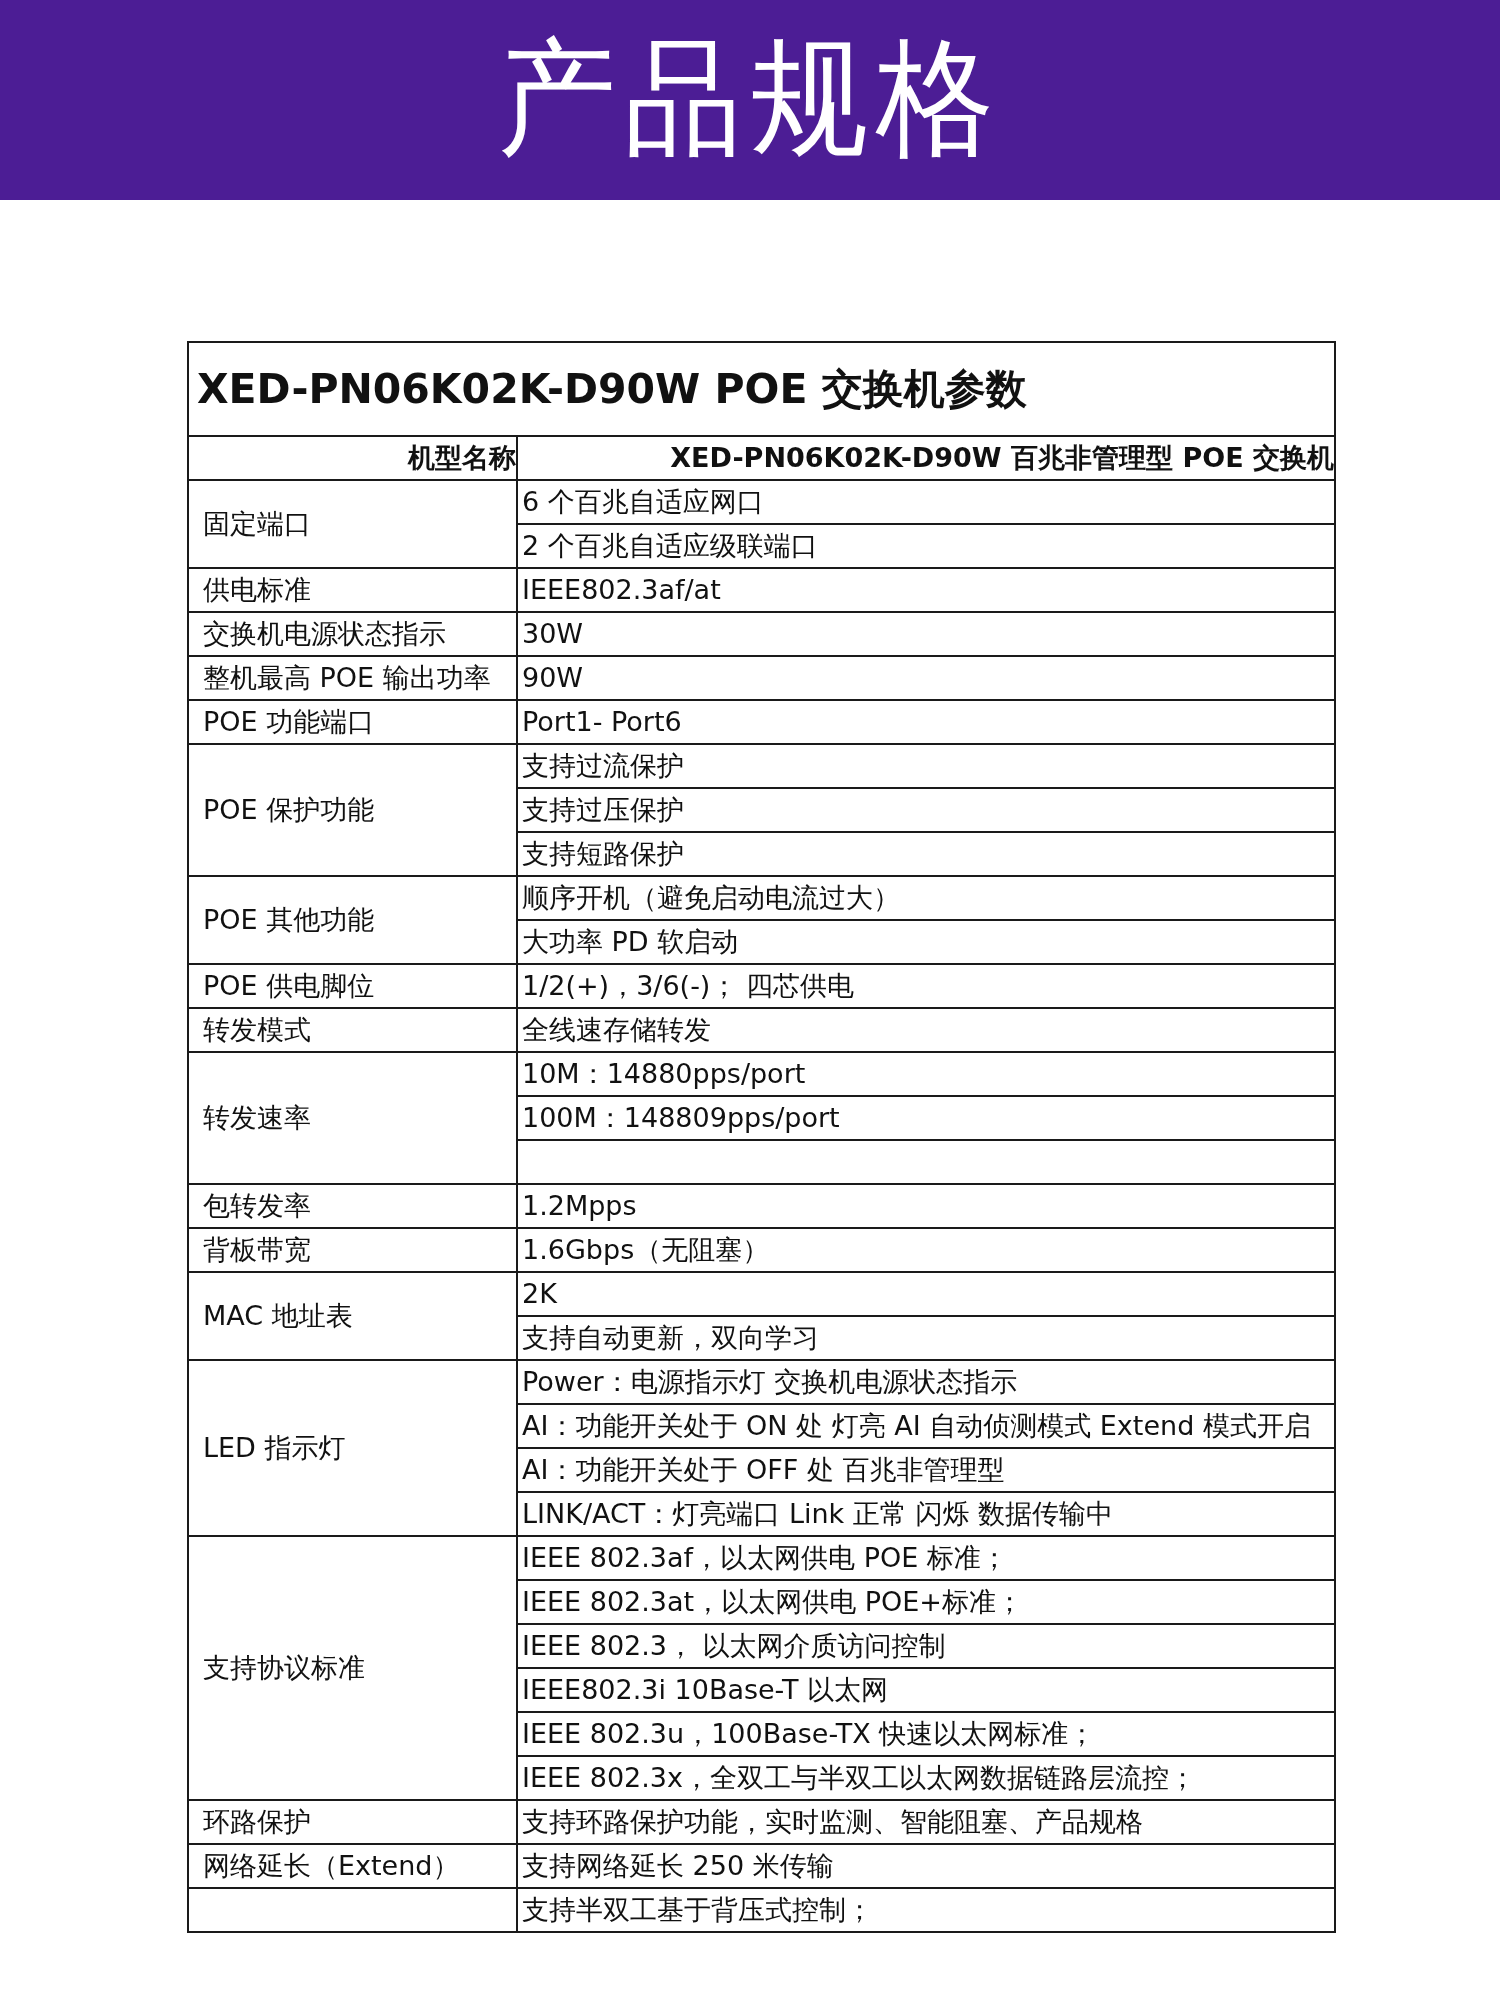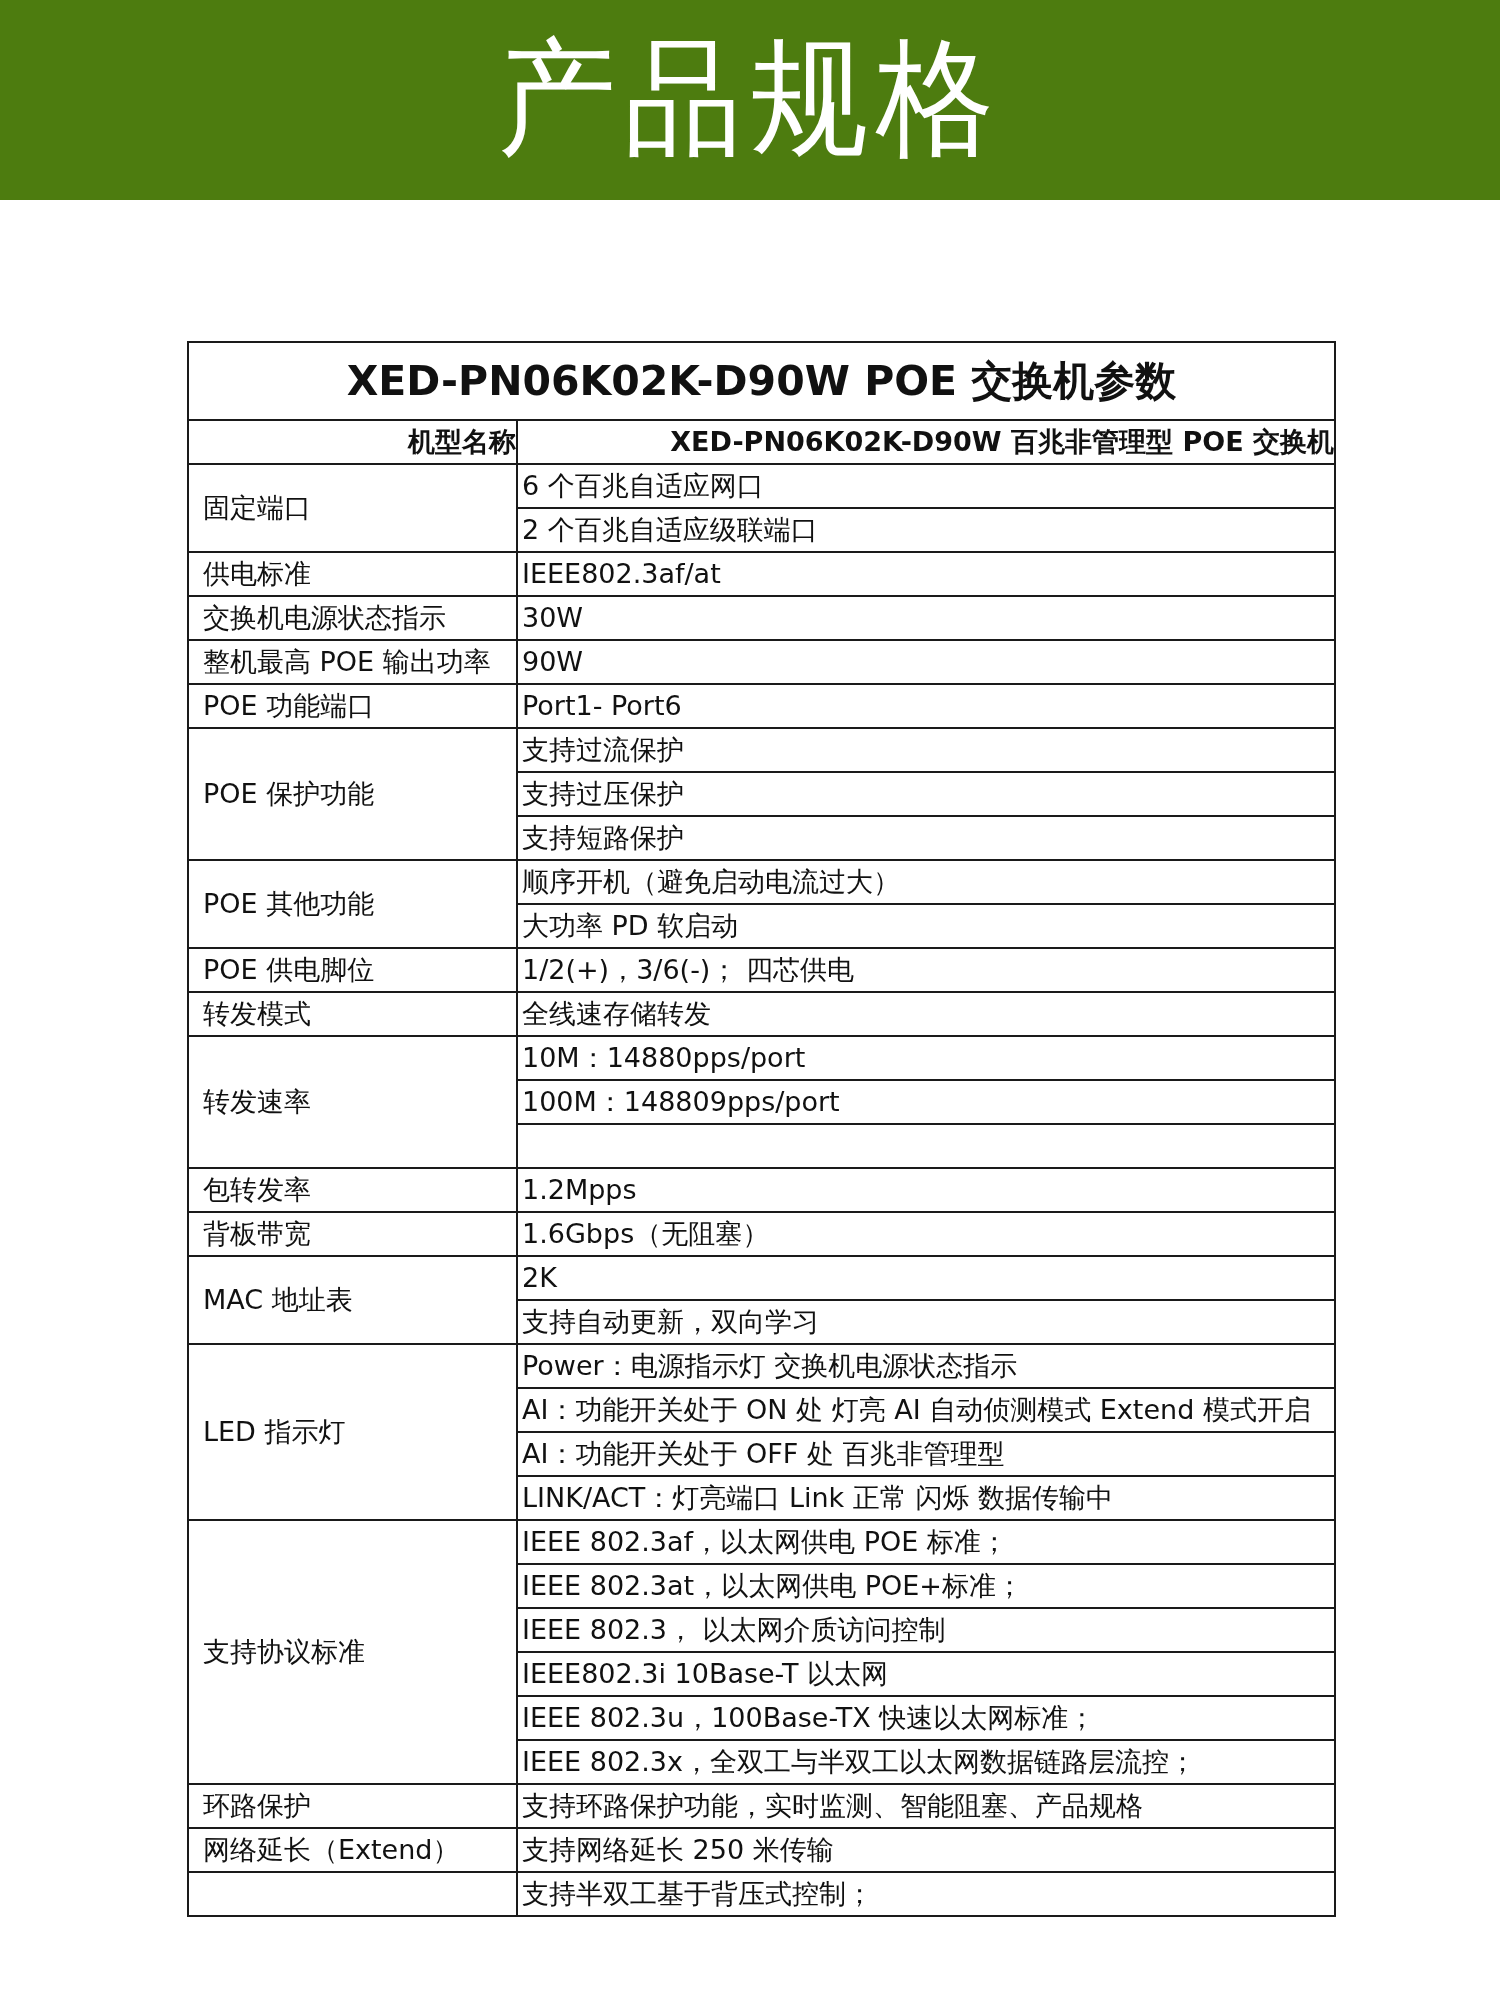"产品规格" .banner { background: #4d7c0f -> #4c1d95 }
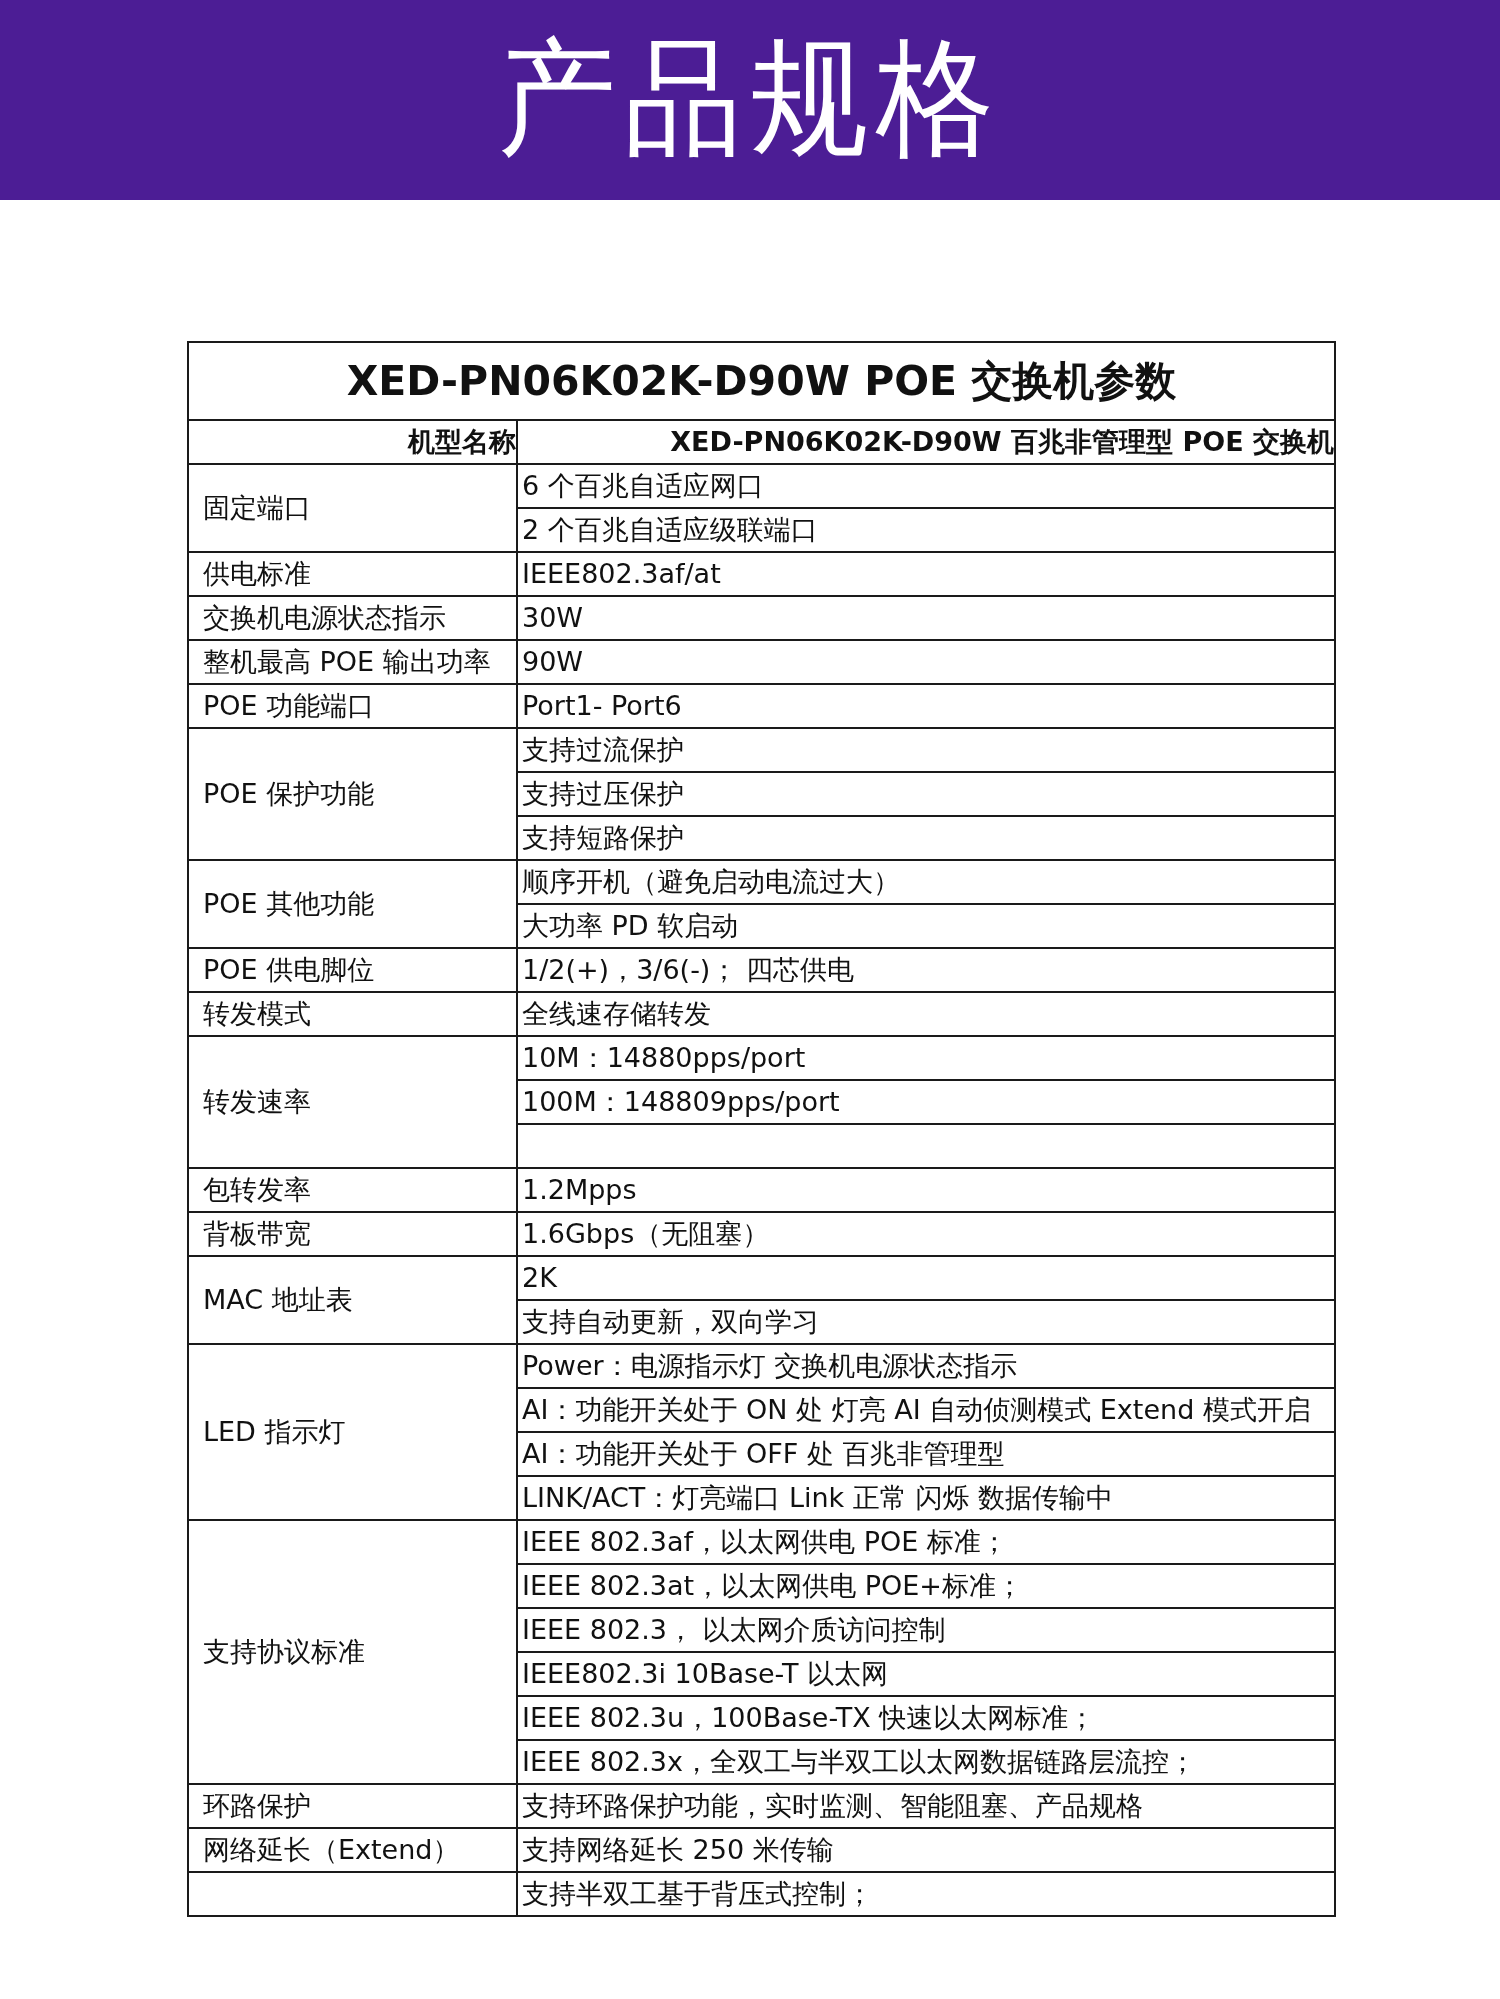"XED-PN06K02K-D90W POE 交换机参数" .title-cell { padding: 0 !important -> 8px !important; text-align: center -> none }
